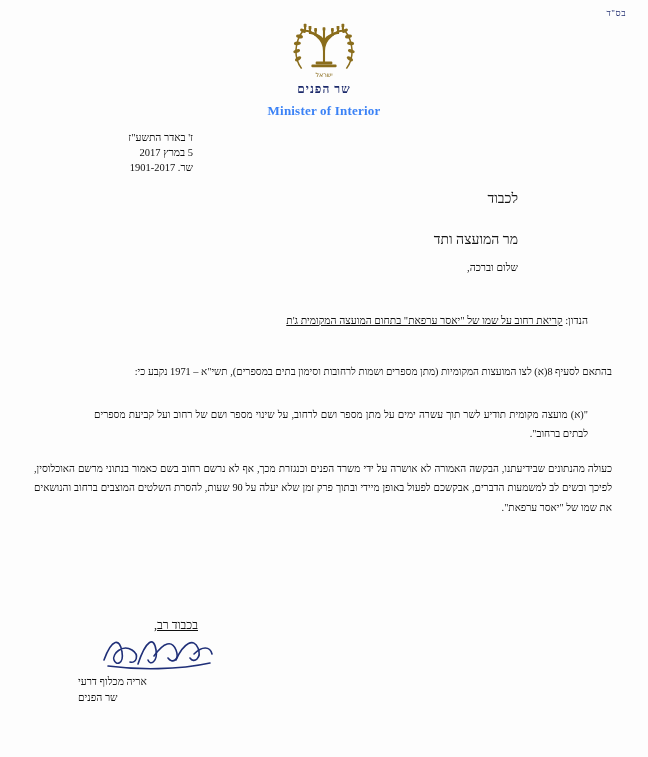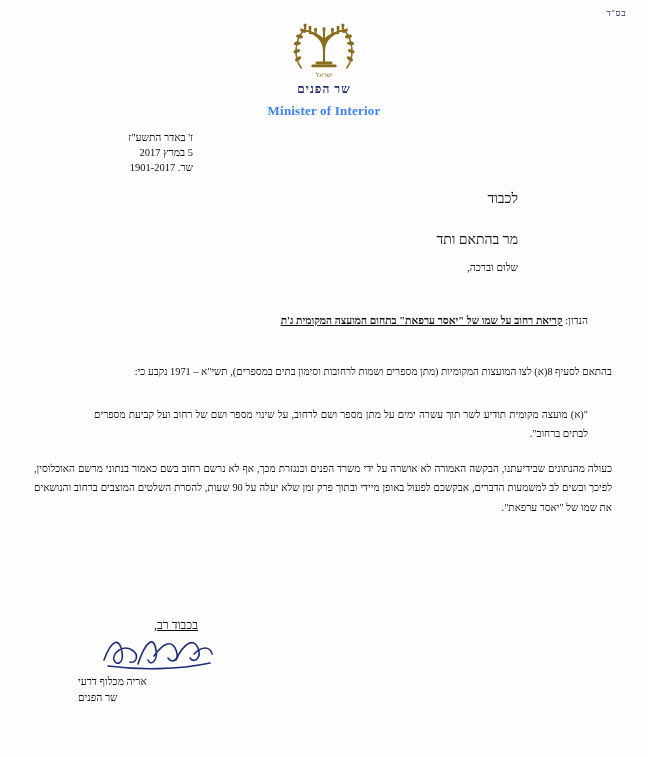"מר בהתאם ותד" div { text: בהתאם -> המועצה }
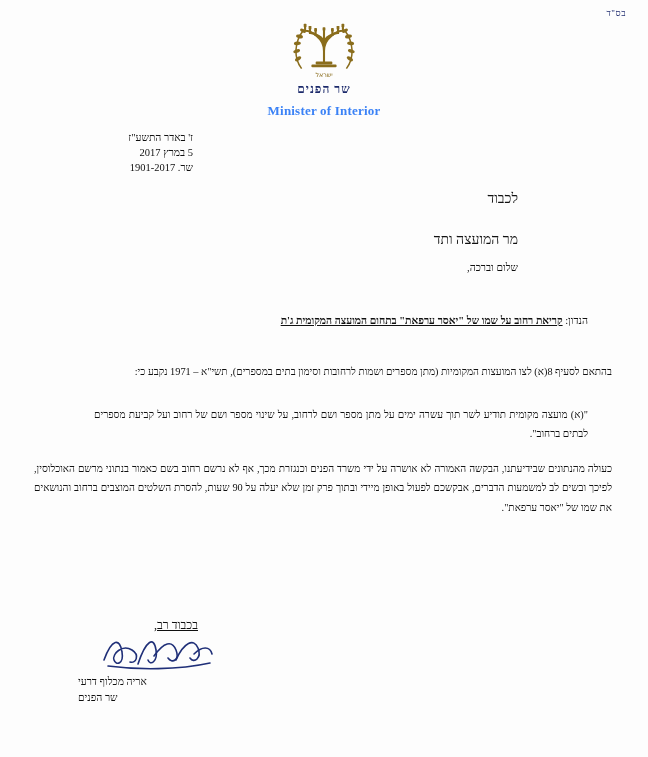"קריאת רחוב על שמו של" .subject .subject-text { font-weight: bold -> normal }
